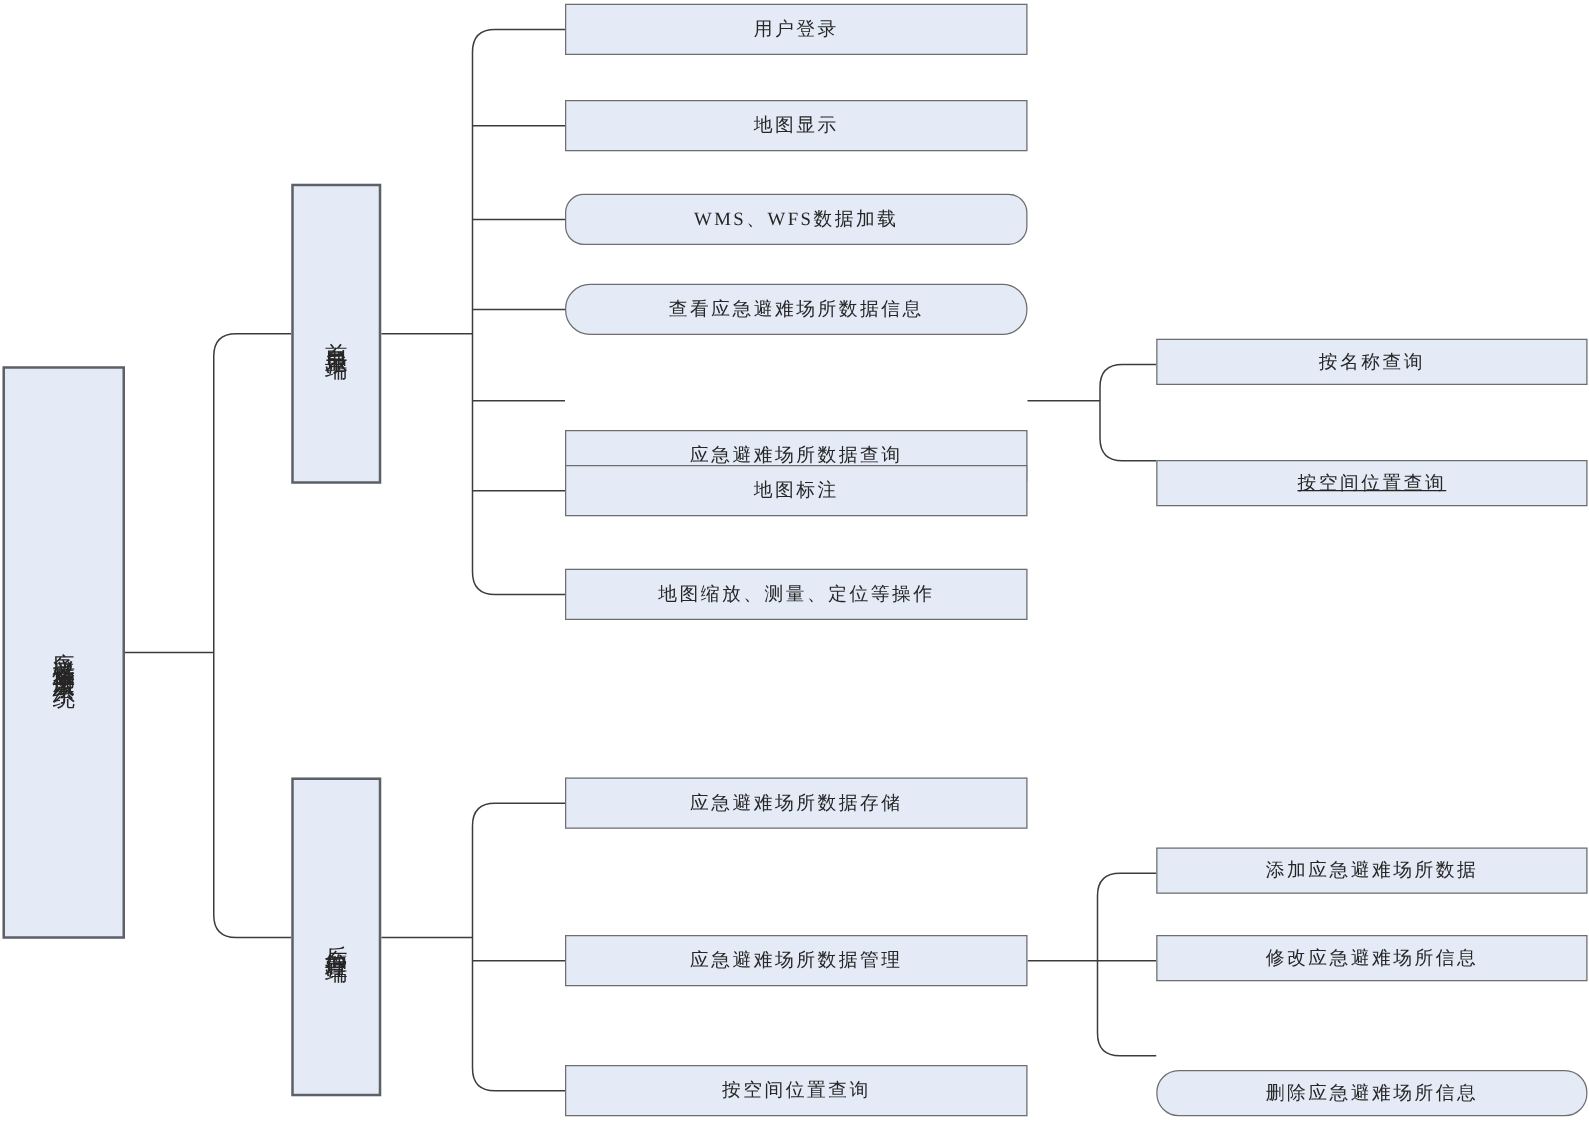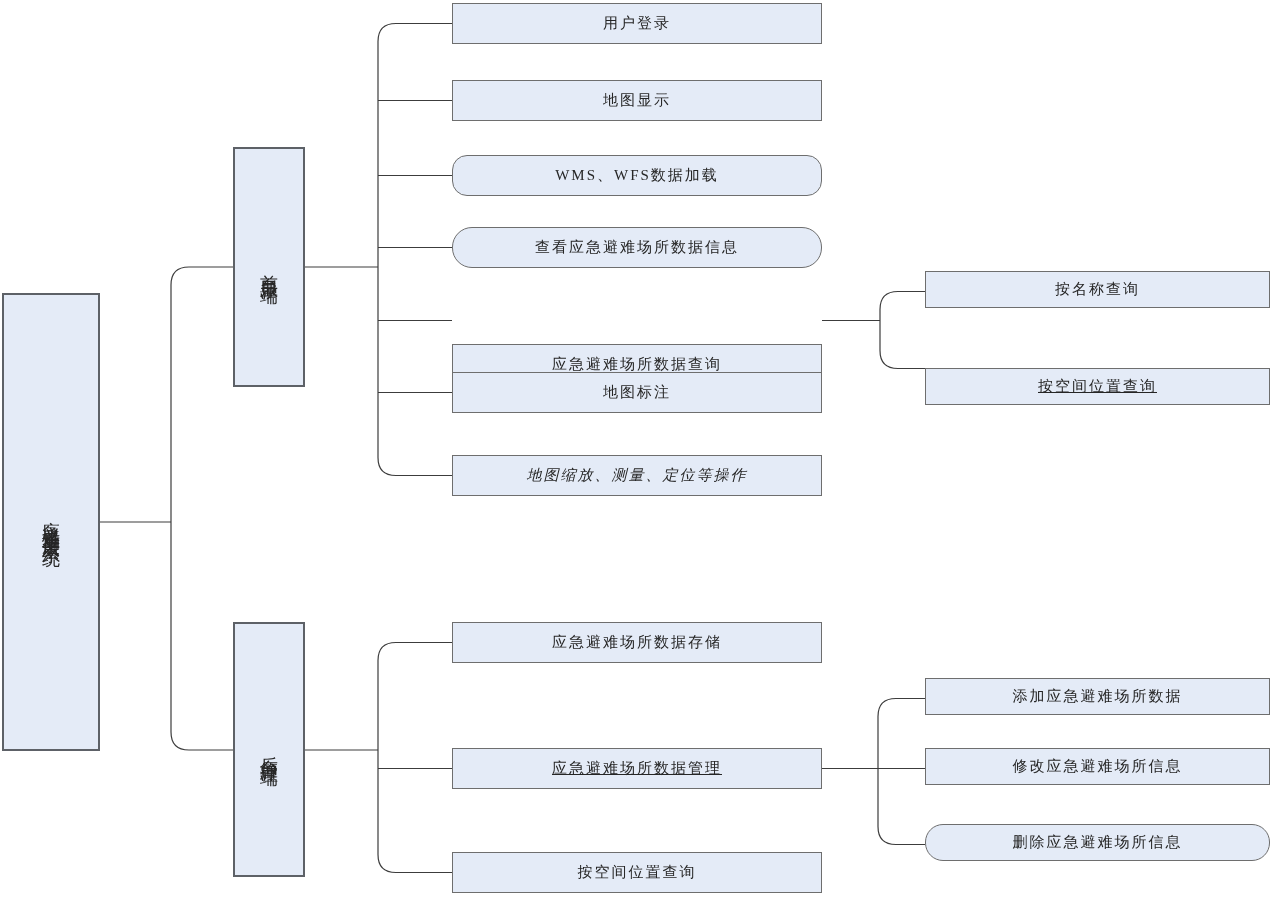"地图缩放、测量、定位等操作" div.node { font-style: italic -> none }
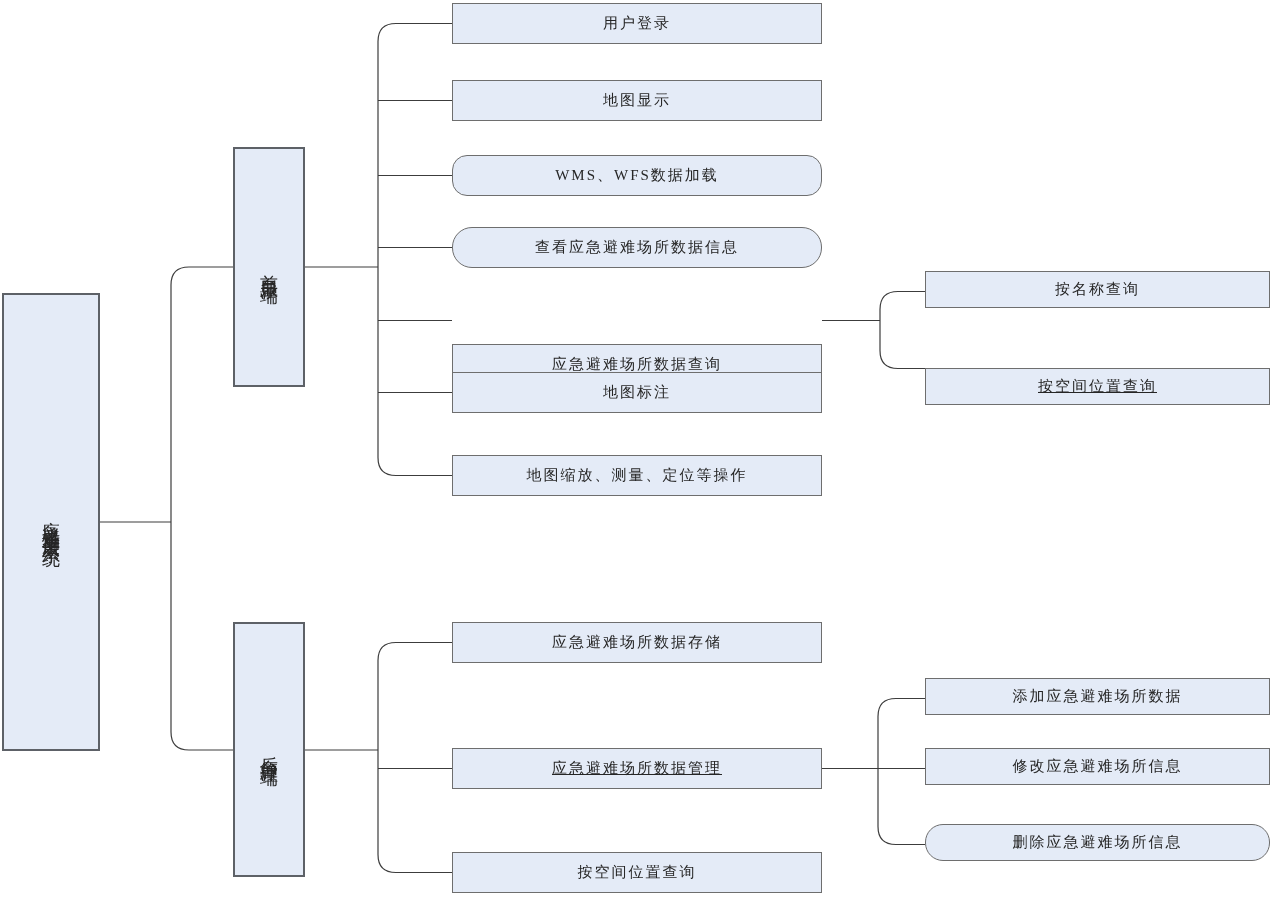"应急避难场所数据管理" div.node { text-decoration: underline -> none }
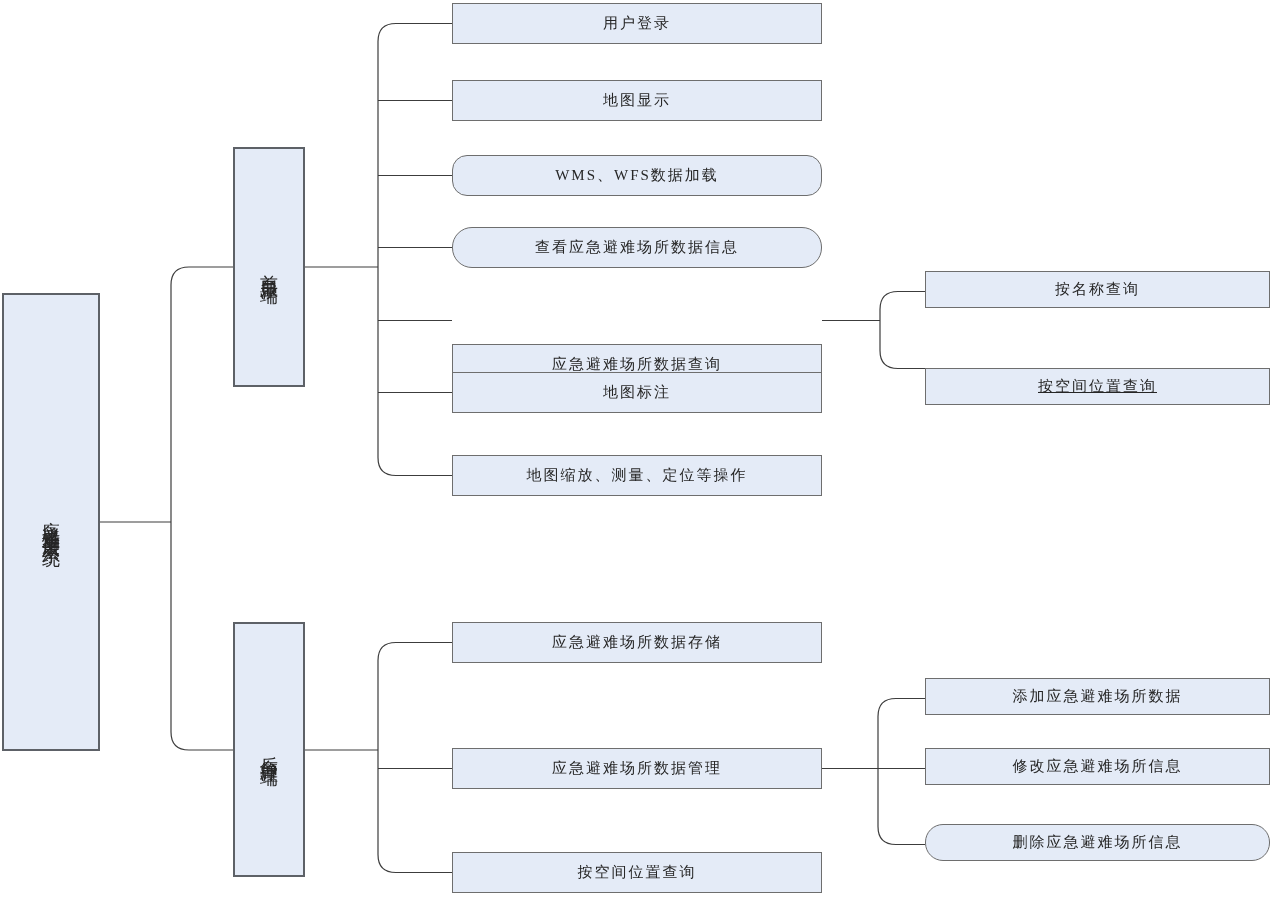"删除应急避难场所信息" div.node { top: 824px -> 856px }
